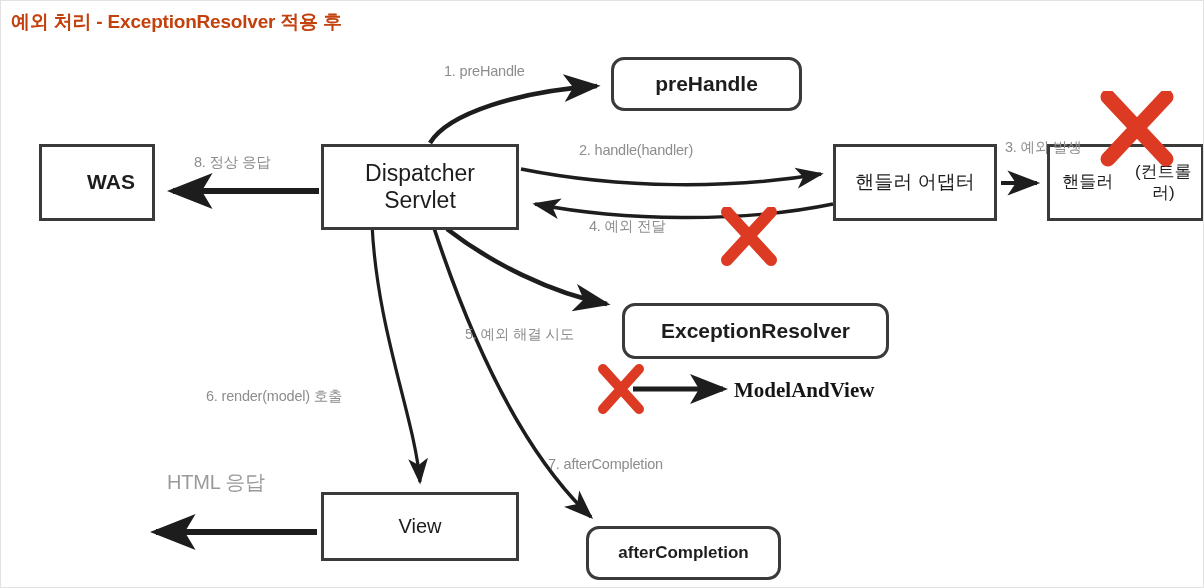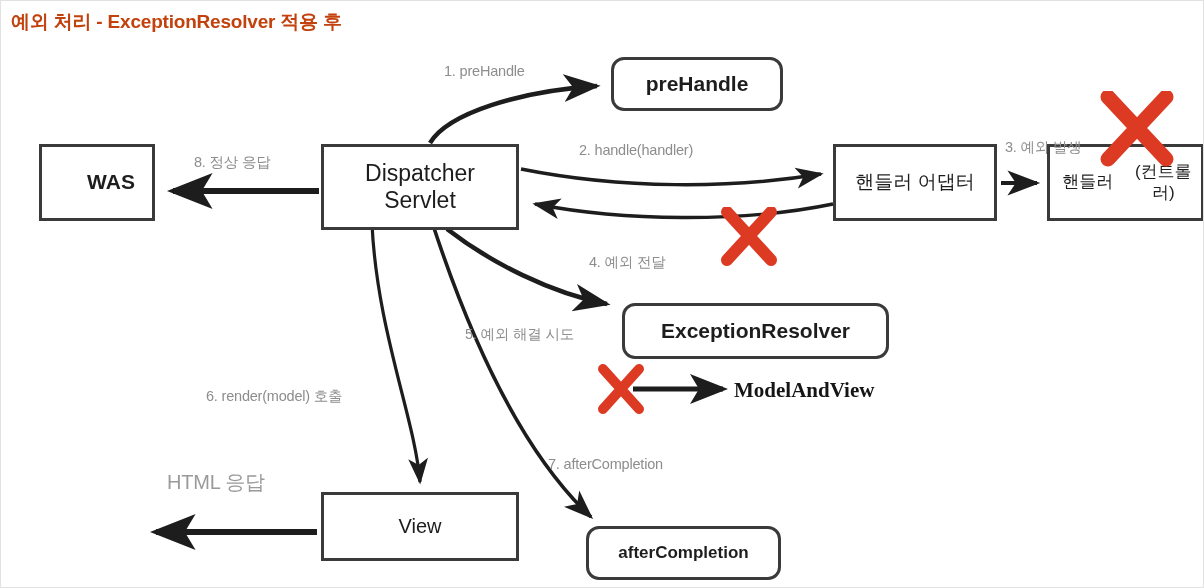"preHandle" div.node { width: 172px -> 191px }
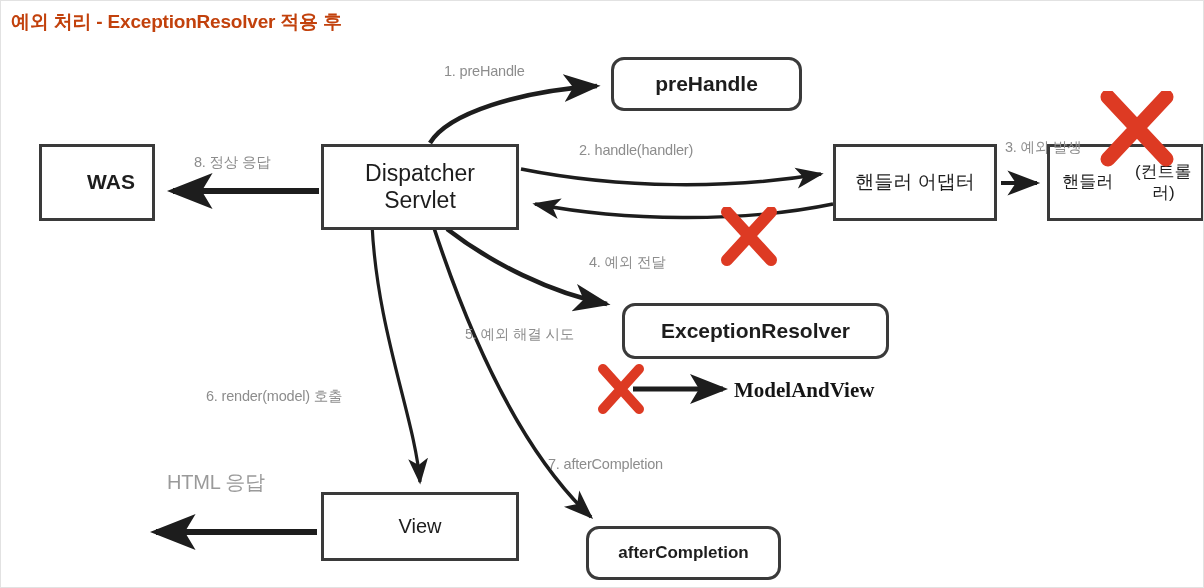"4. 예외 전달" div.edge-label { margin-top: 36px -> none }
